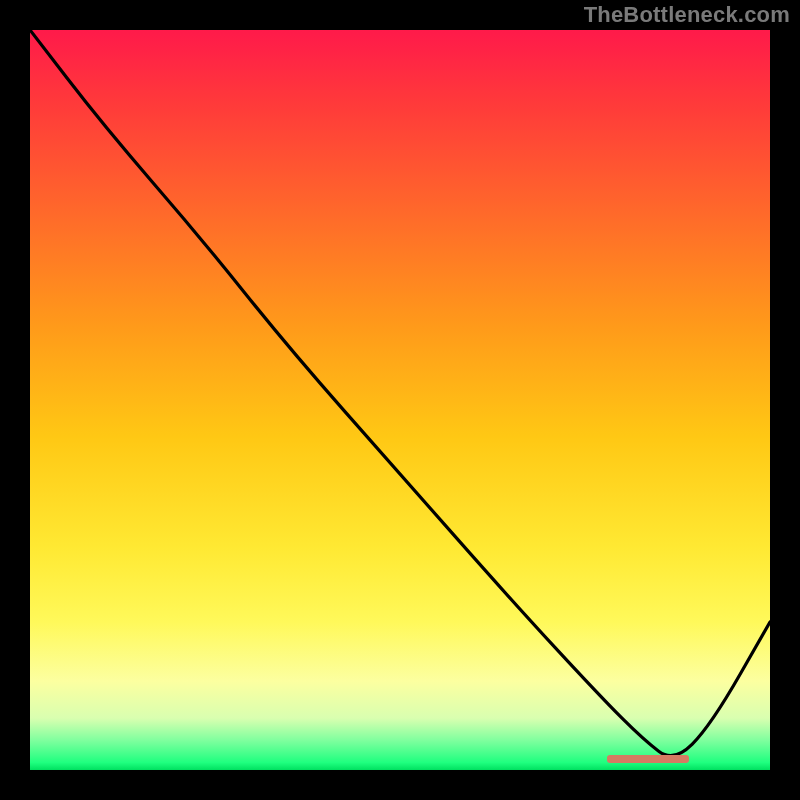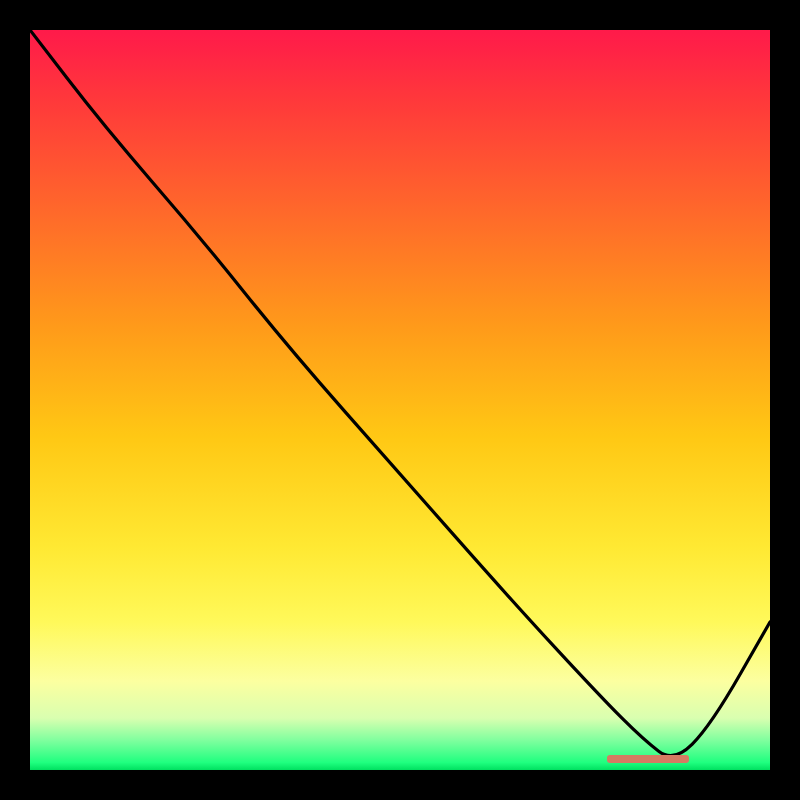"TheBottleneck.com" div.watermark { html: none -> <div>TheBottleneck.com</div> }
